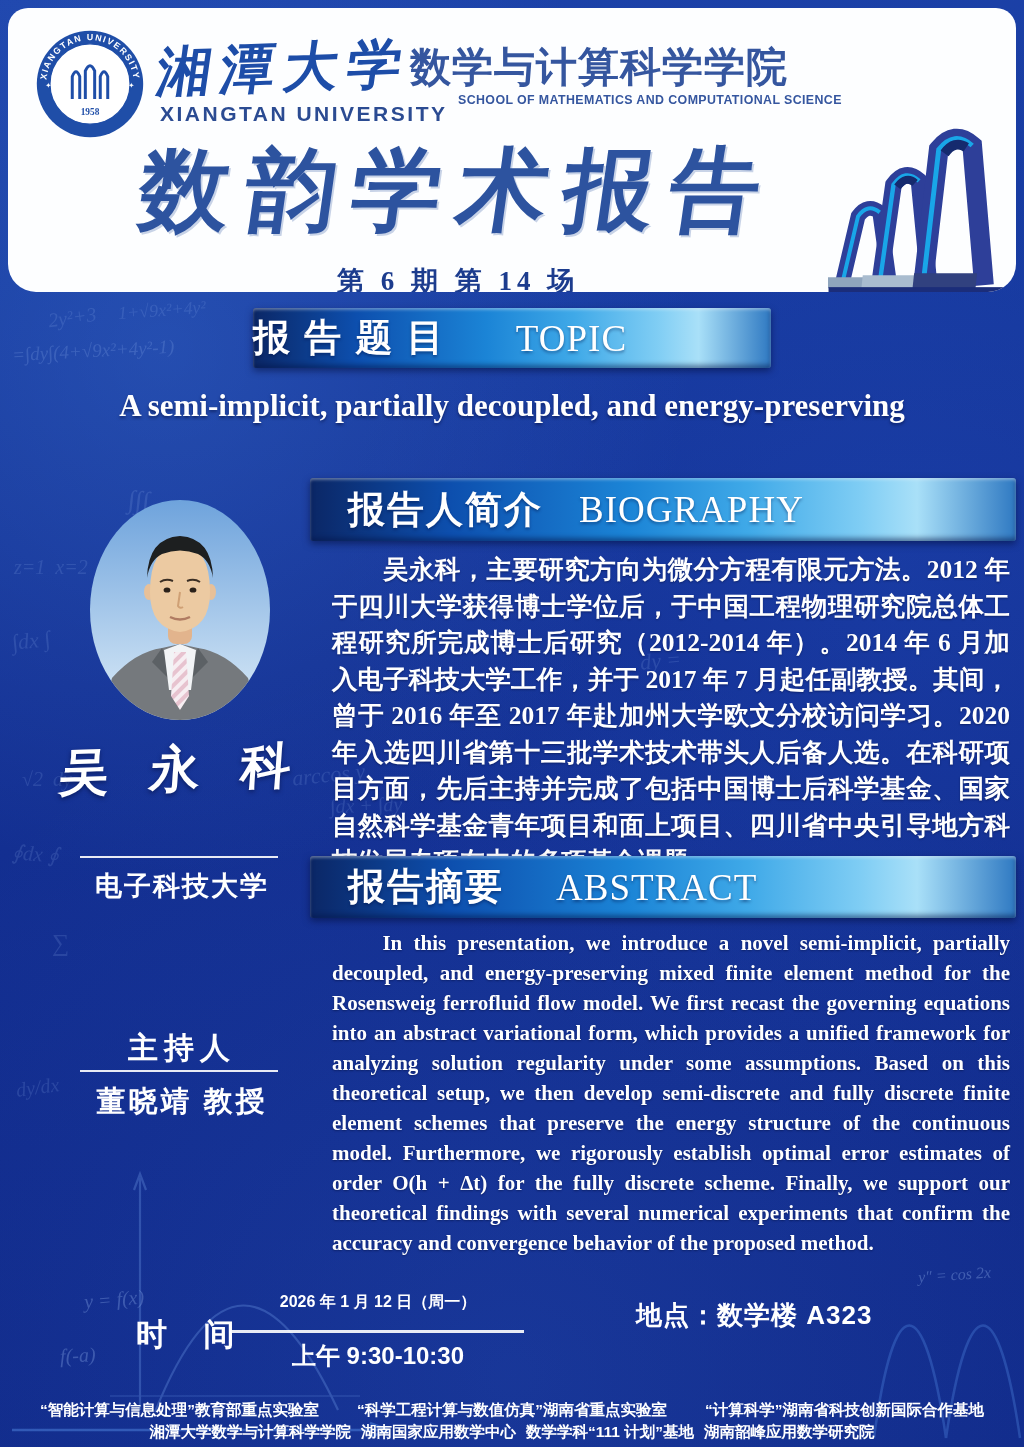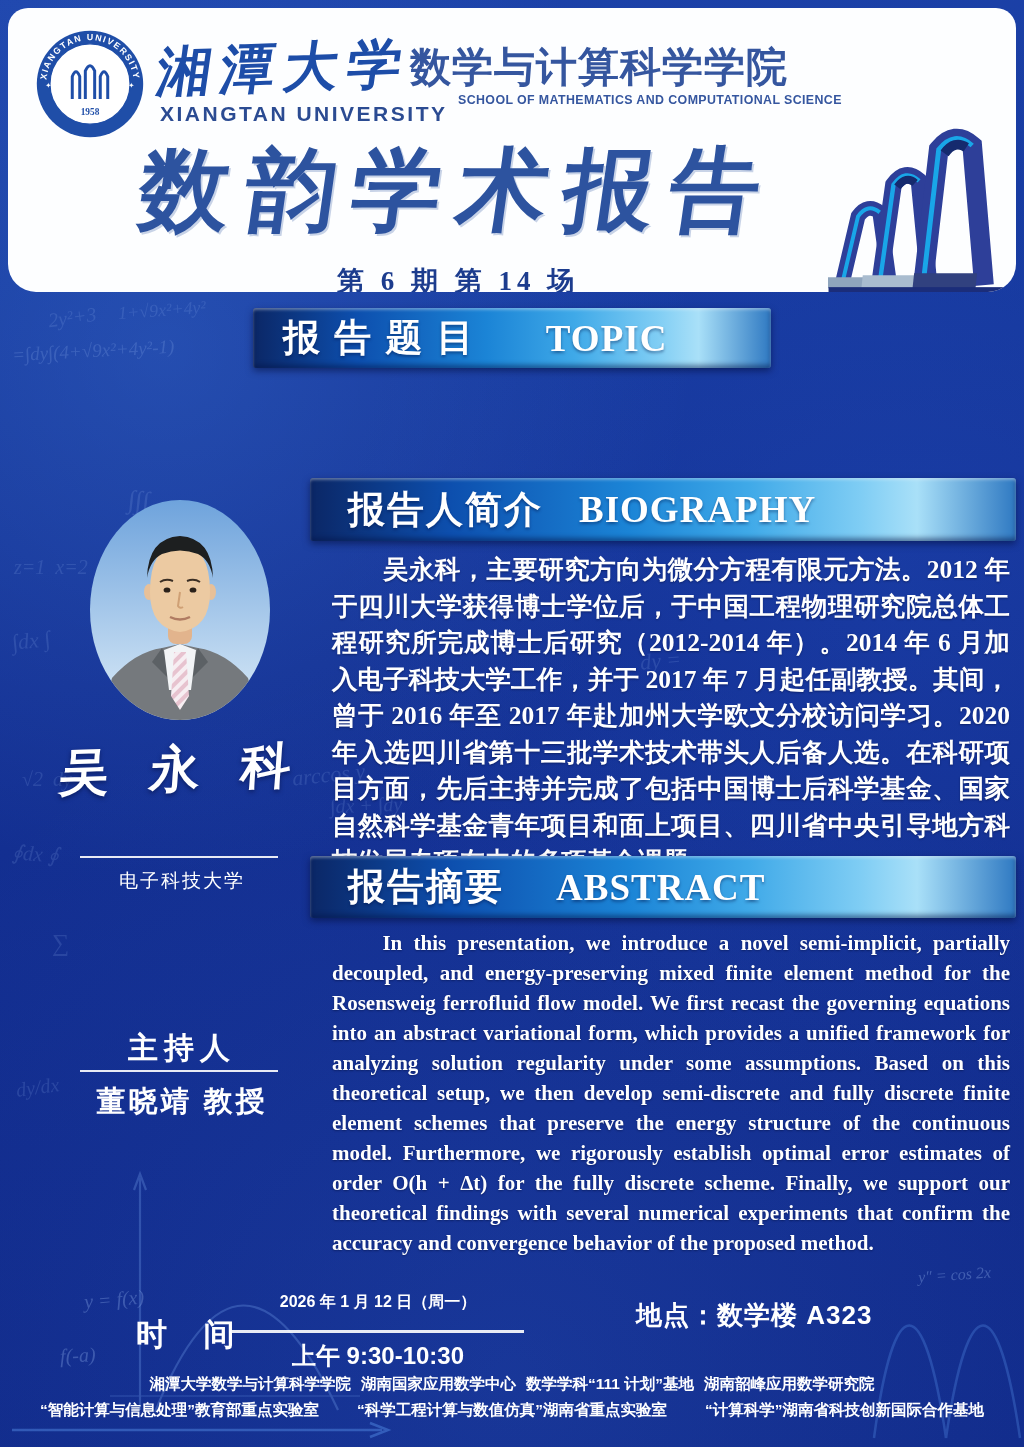"报 告 题 目" .topic-banner { padding-left: 30px -> none }
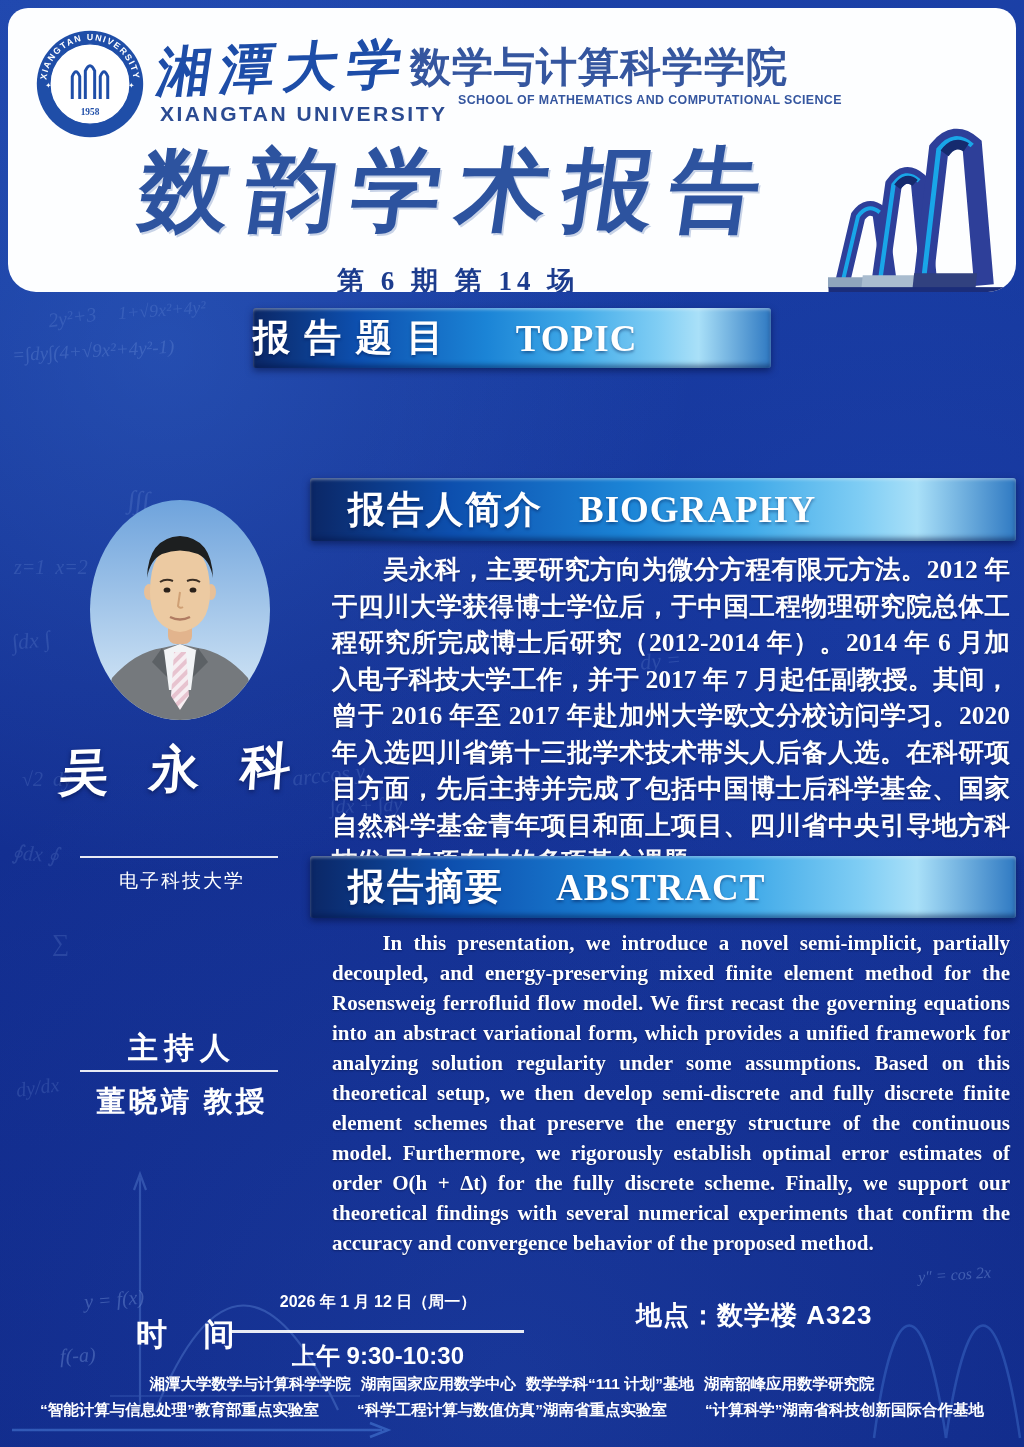"TOPIC" .banner .en { font-weight: 700 -> 400 }
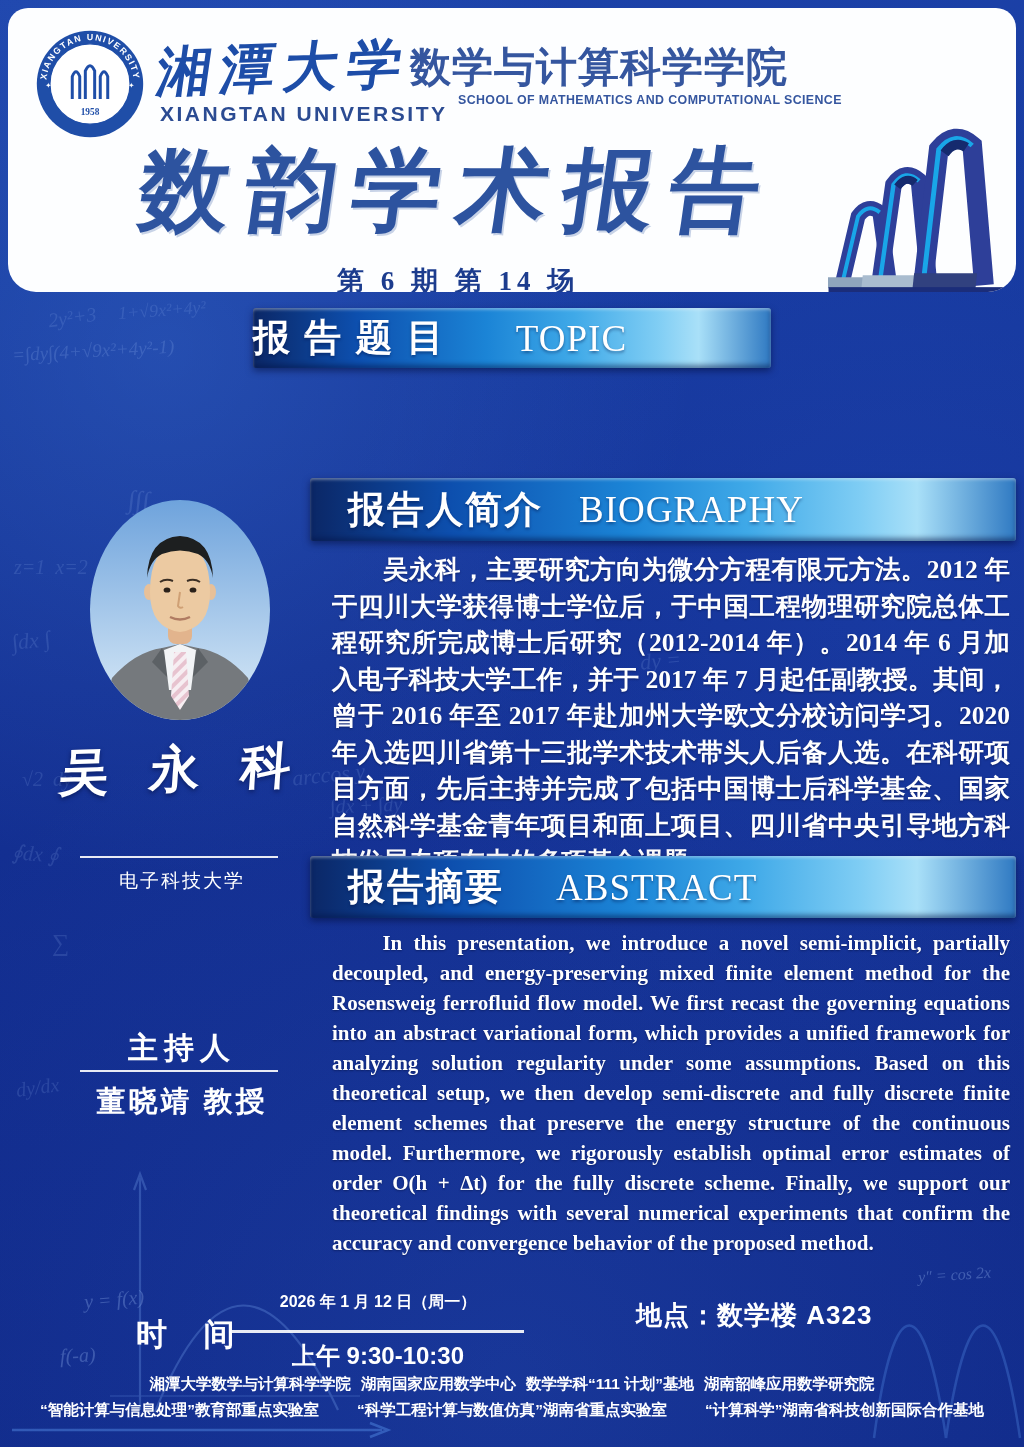"A semi-implicit, partially decoupled," div.topic-title { html: none -> <div>A semi-implicit, partially decoupled, and energy-preserving</div> }
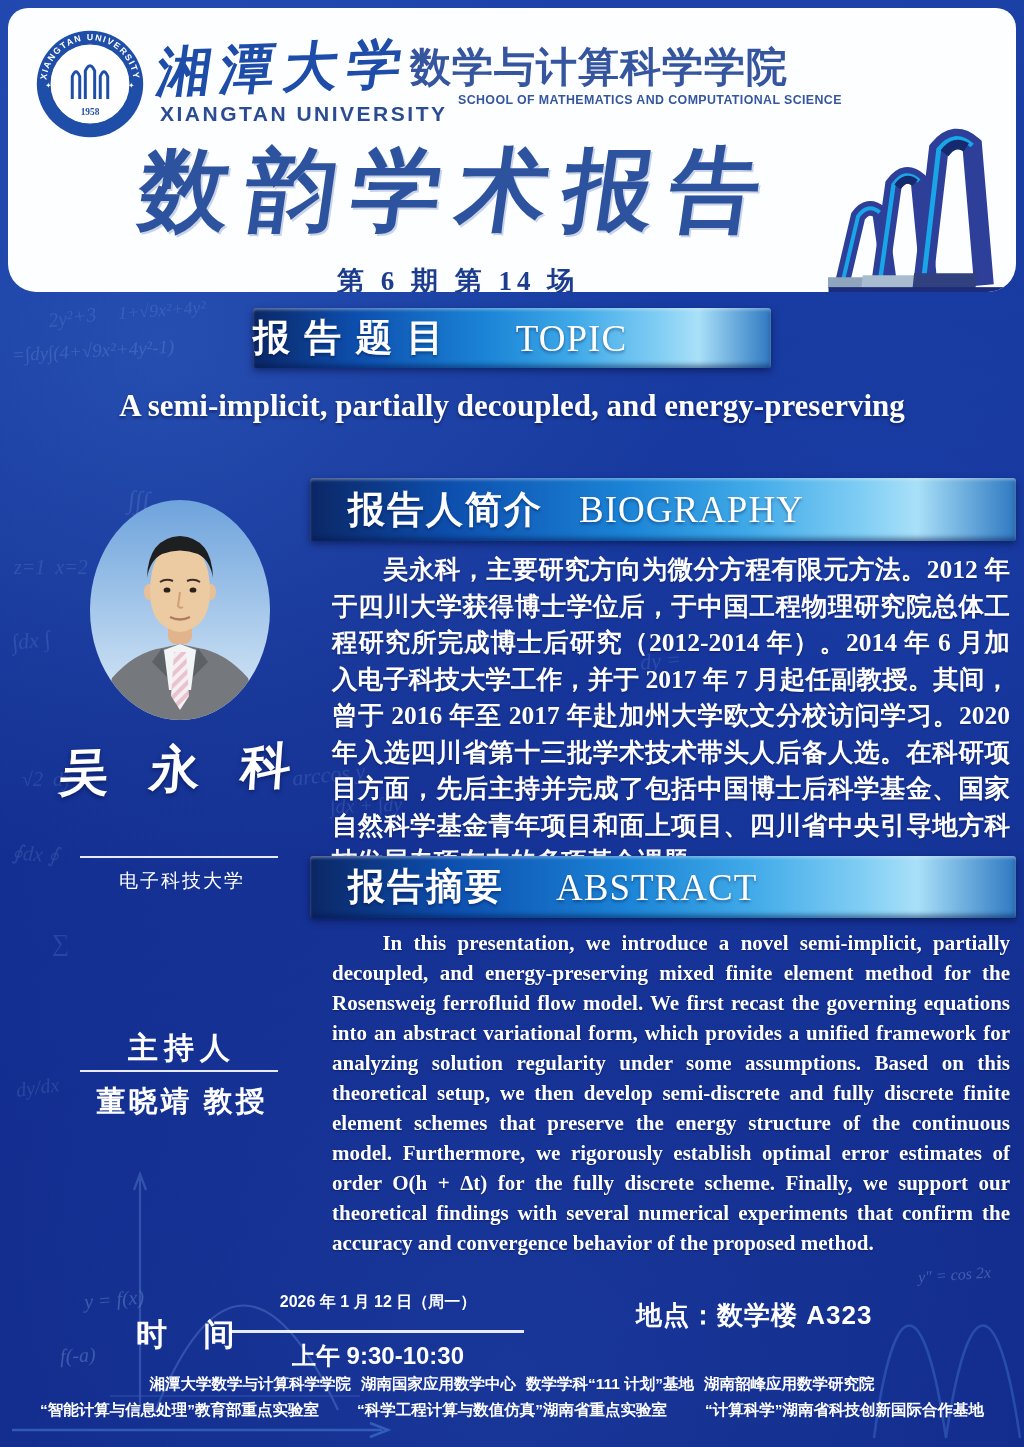"电子科技大学" .spk-aff { font-size: 19px -> 27px; font-weight: 400 -> 700 }
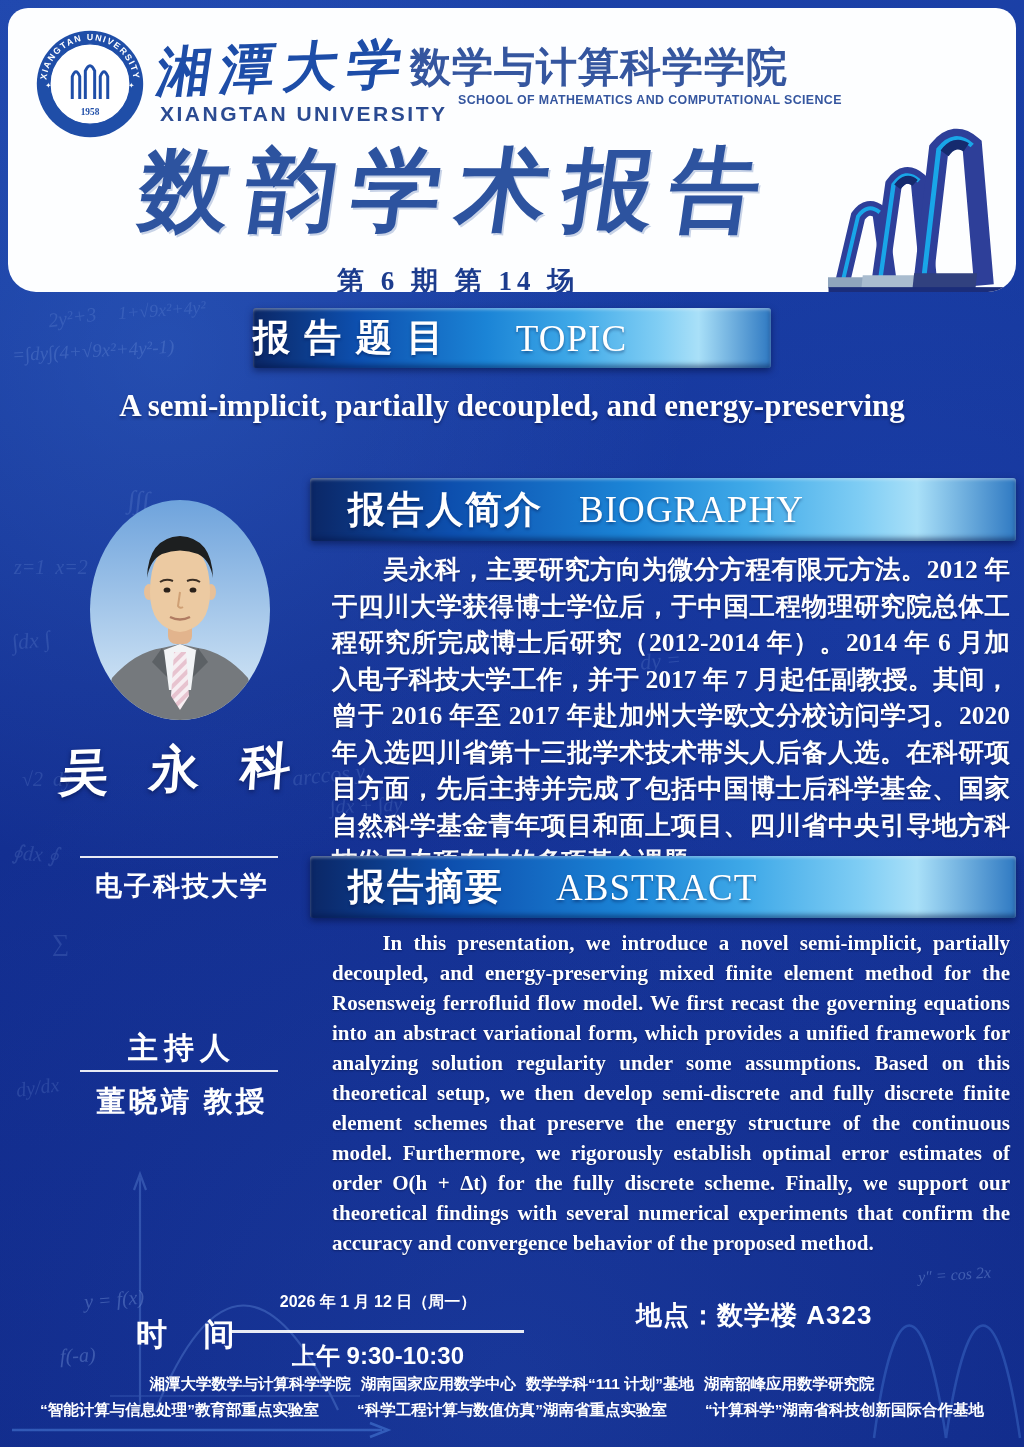"湘潭大学数学与计算科学学院" .fl1 { top: 1374px -> 1422px }
